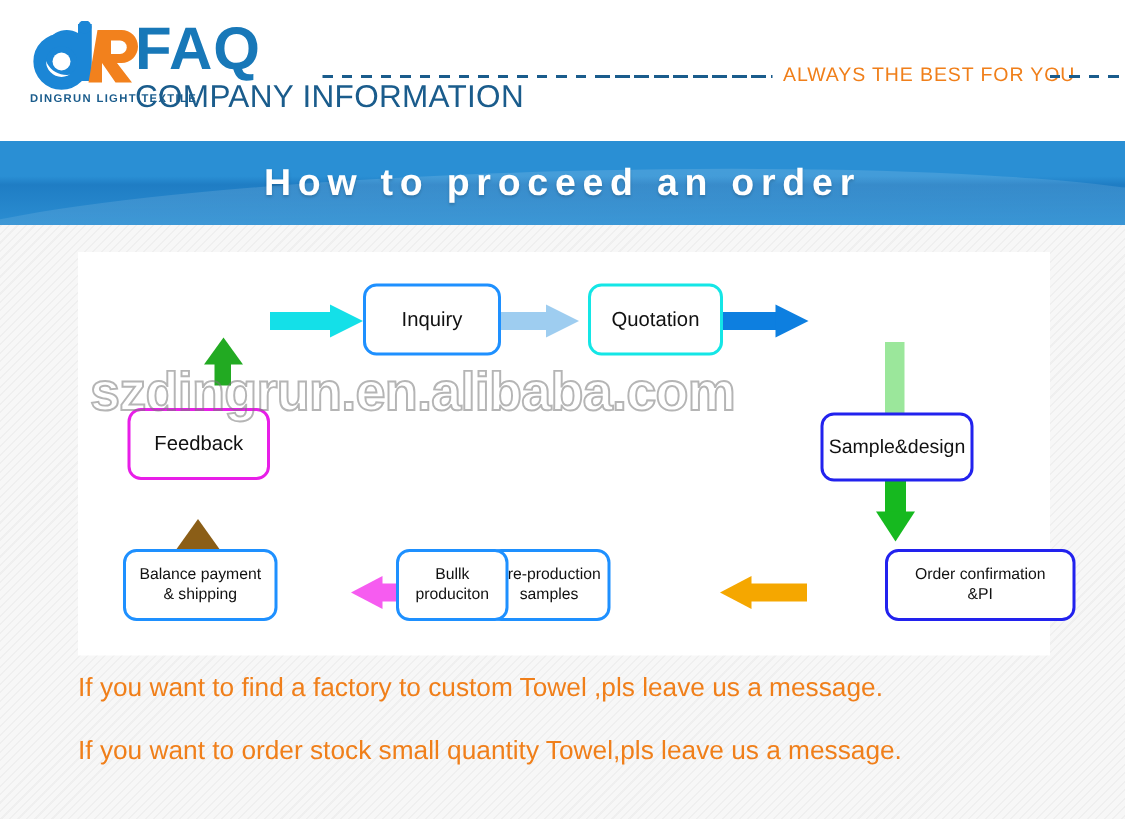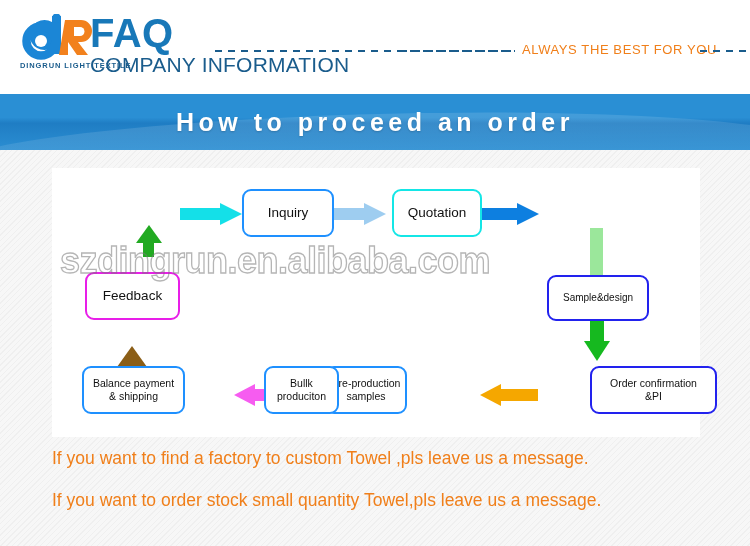"Sample&design" .node.small { font-size: 10px -> 13px }
